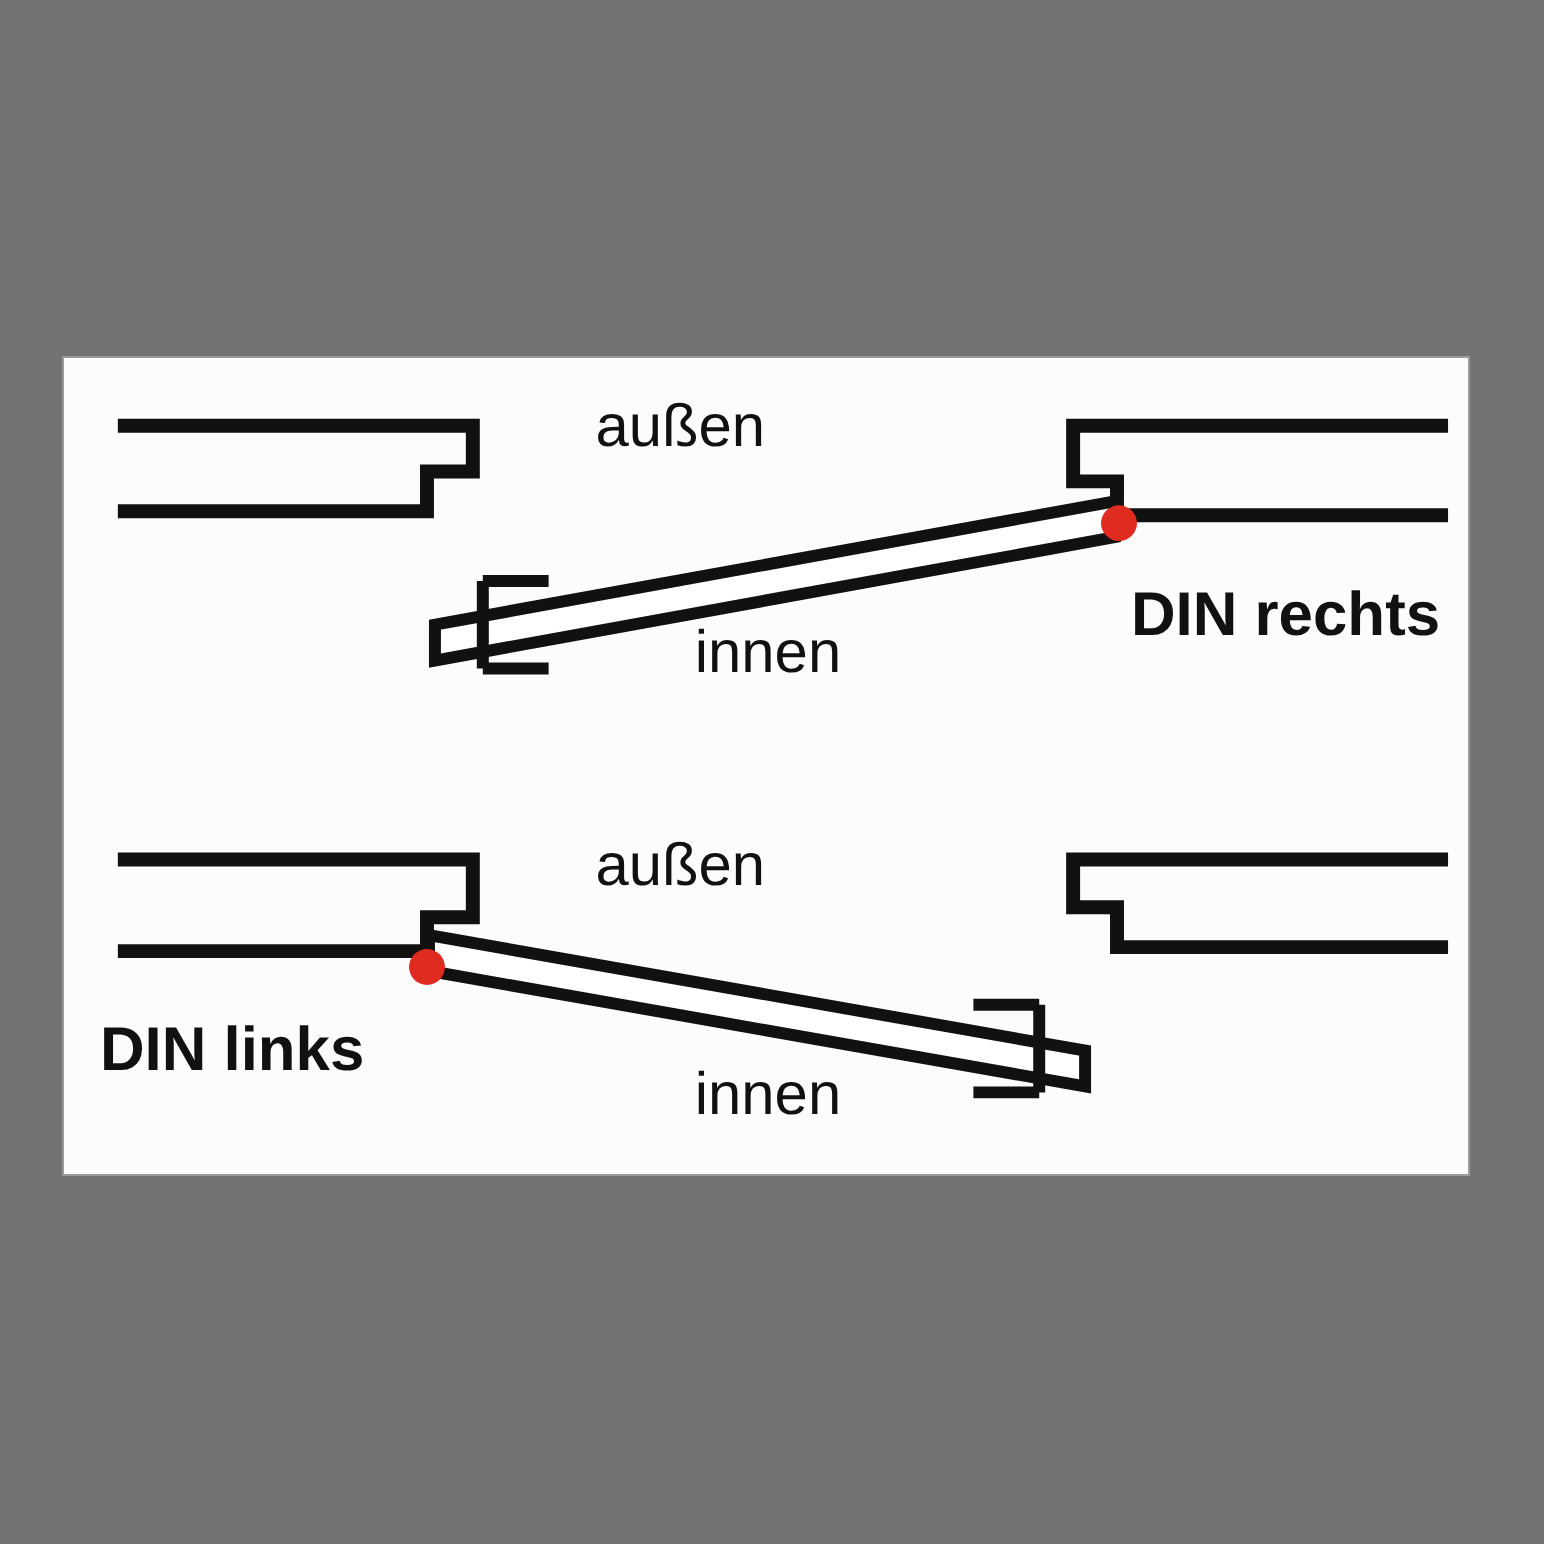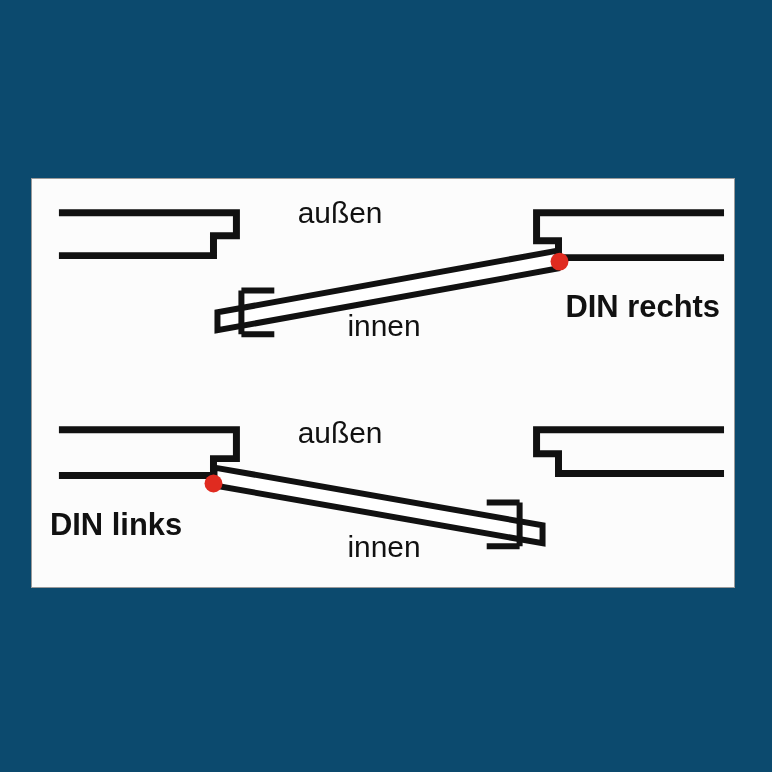"außen" #stage { background: #0c4a6e -> #737373 }
